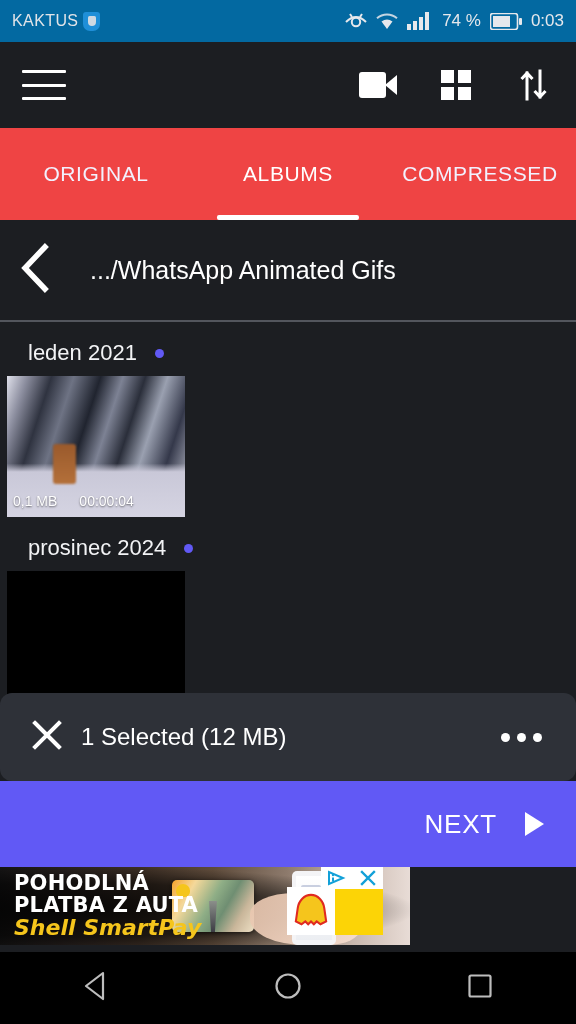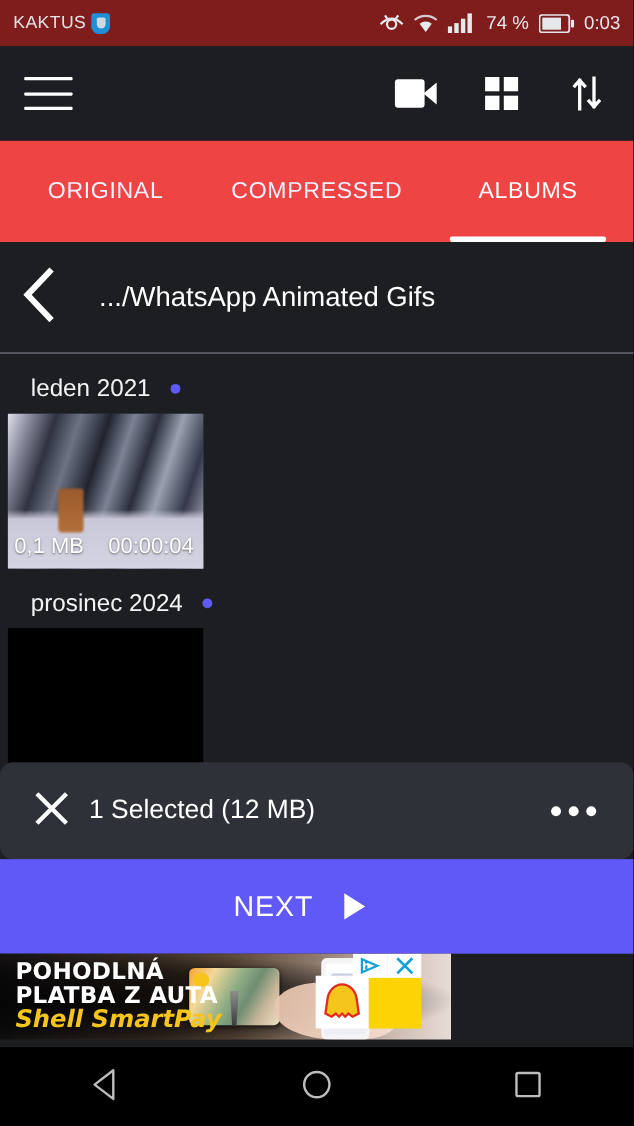"KAKTUS" .statusbar { background: #7f1d1d -> #0369a1 }
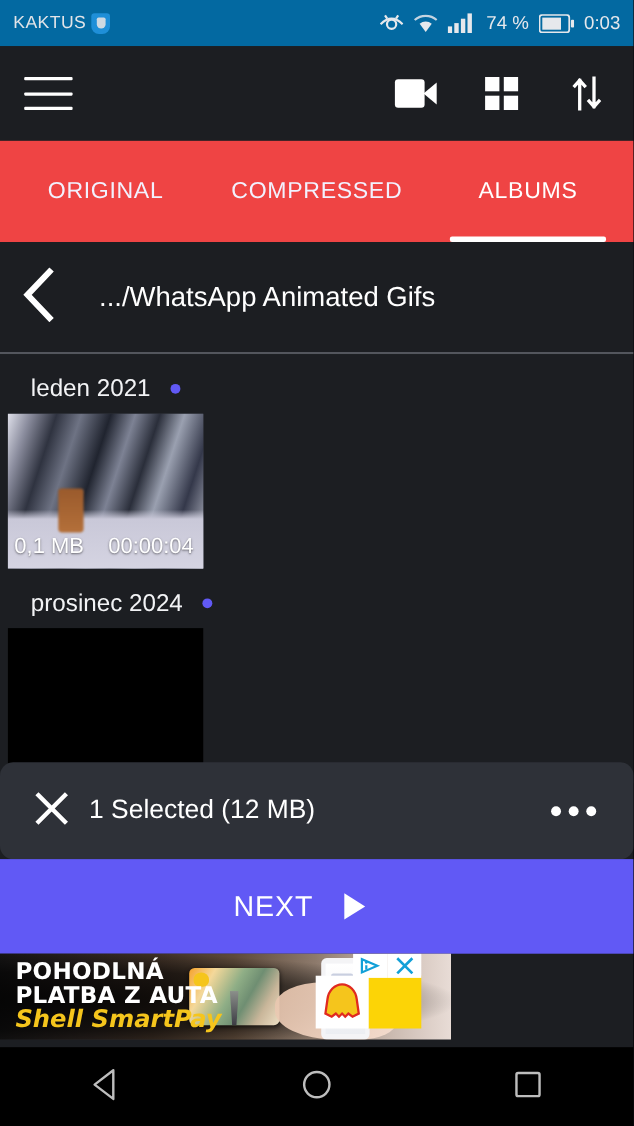"COMPRESSED" div.tab { order: before "ALBUMS" -> after "ALBUMS" }
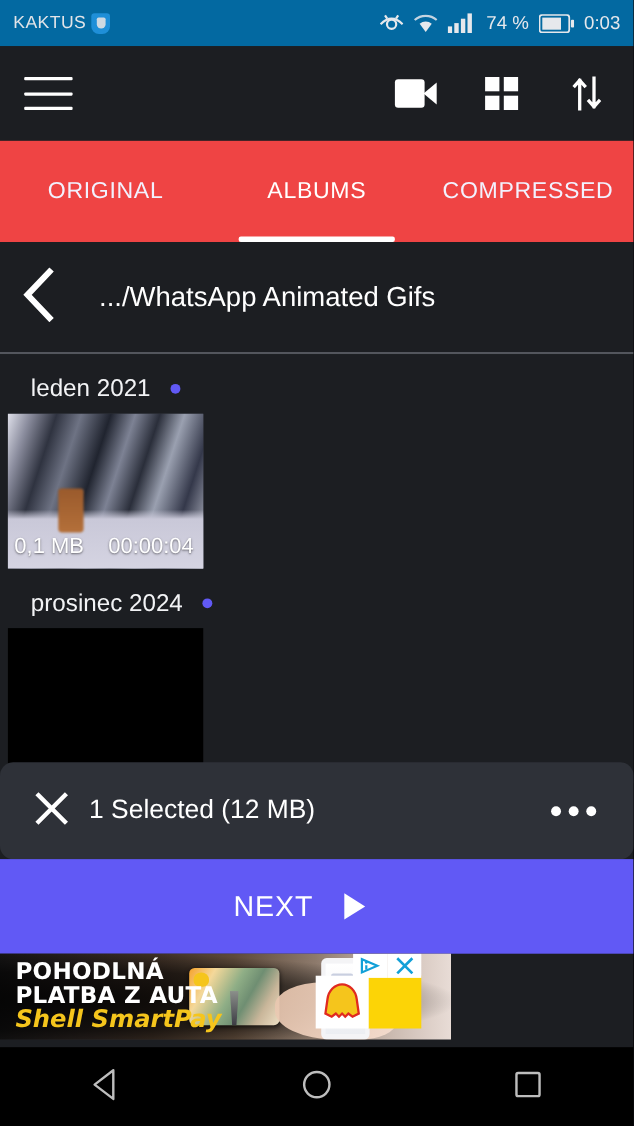"0,1 MB" .thumb .meta { font-size: 20px -> 14px }
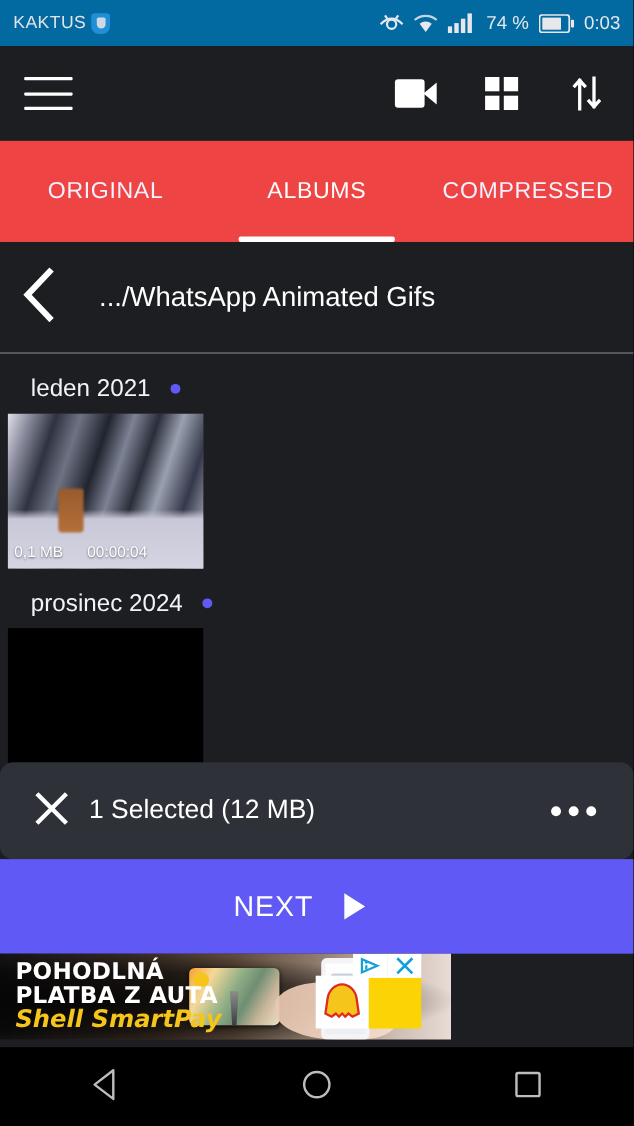"NEXT" .nextbar { justify-content: center -> flex-end }
